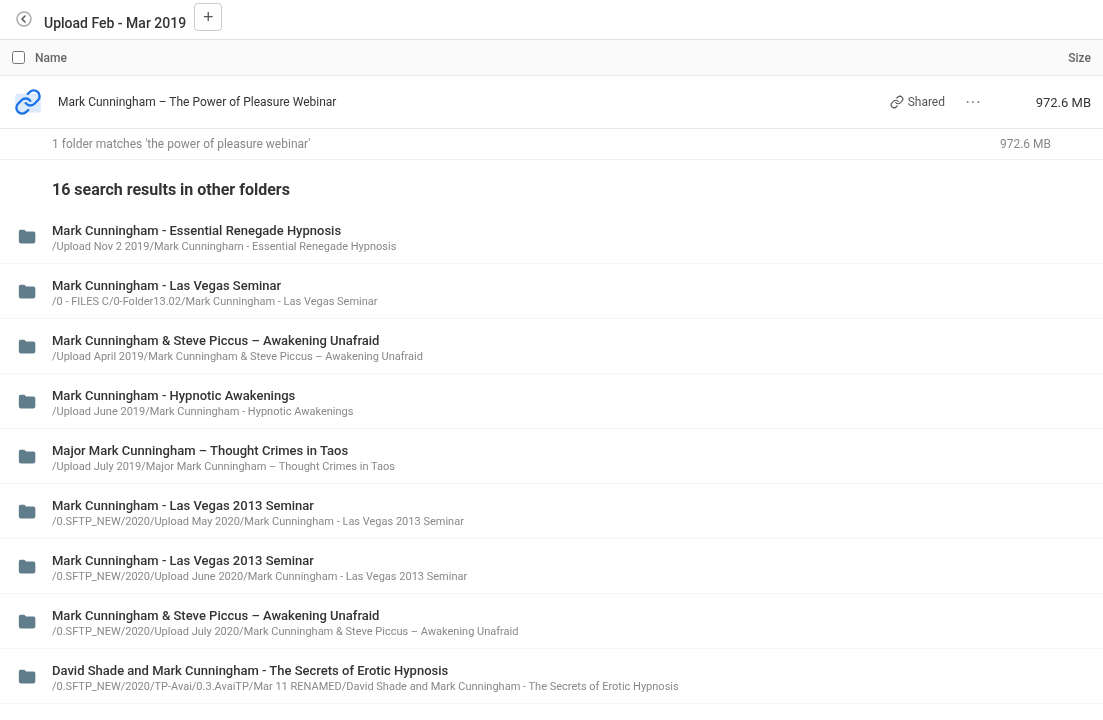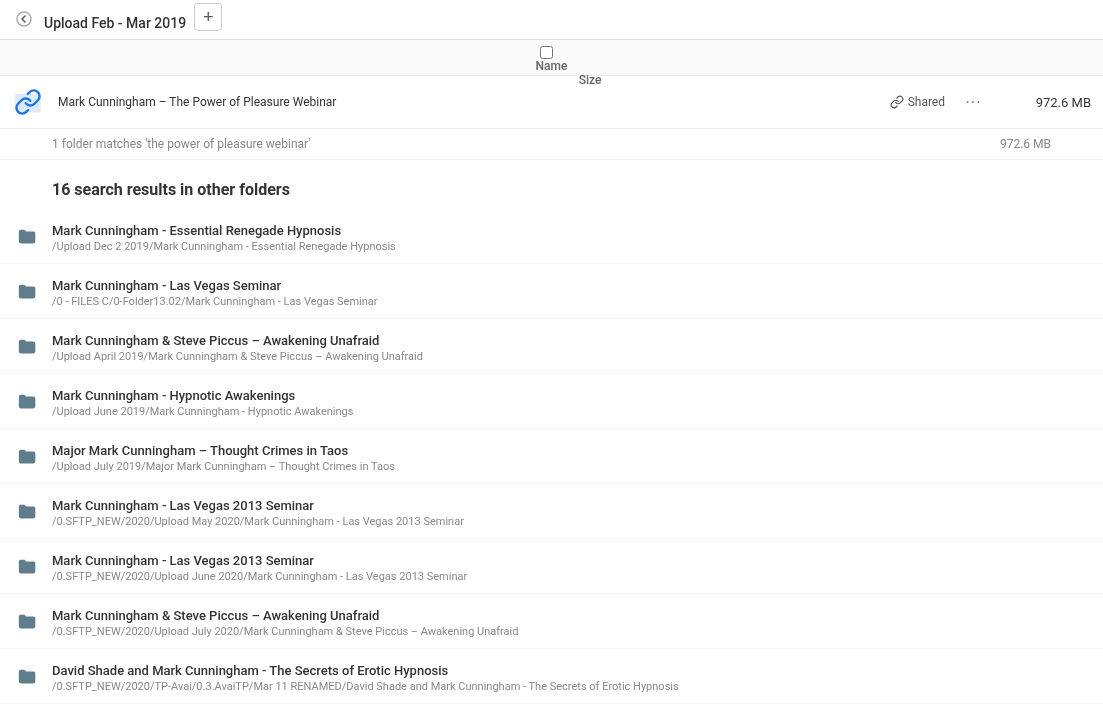"Name" .col-header { flex-direction: column -> none }
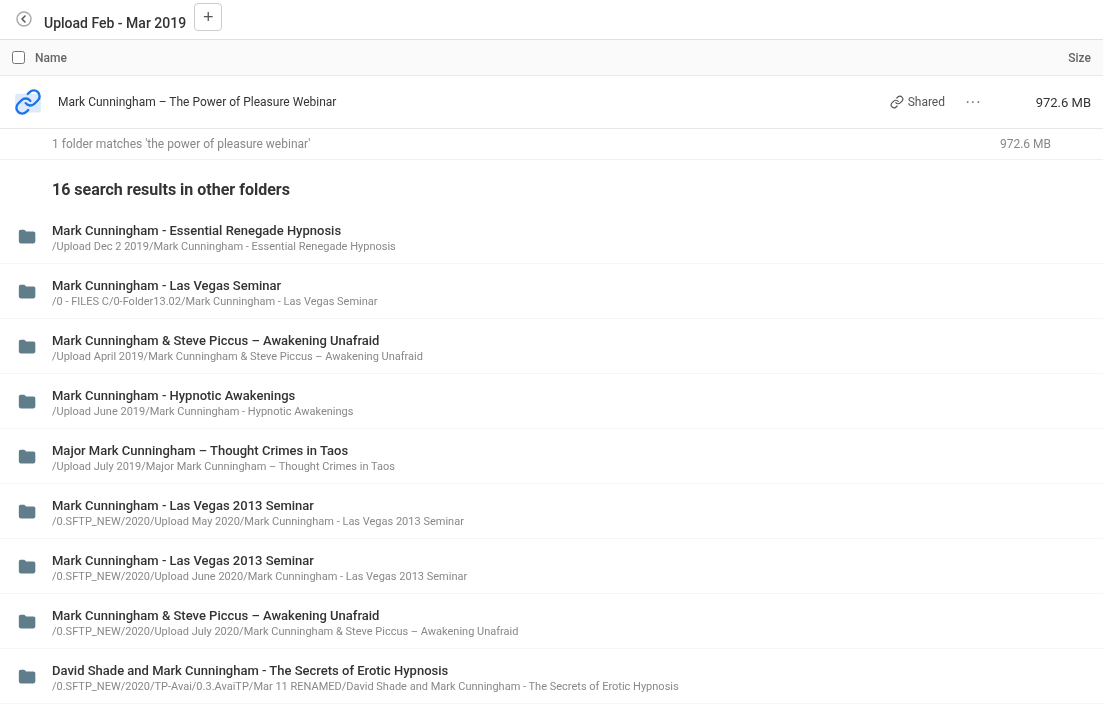"/Upload Dec 2 2019/Mark Cunningham" span.result-path { text: Dec -> Nov }
